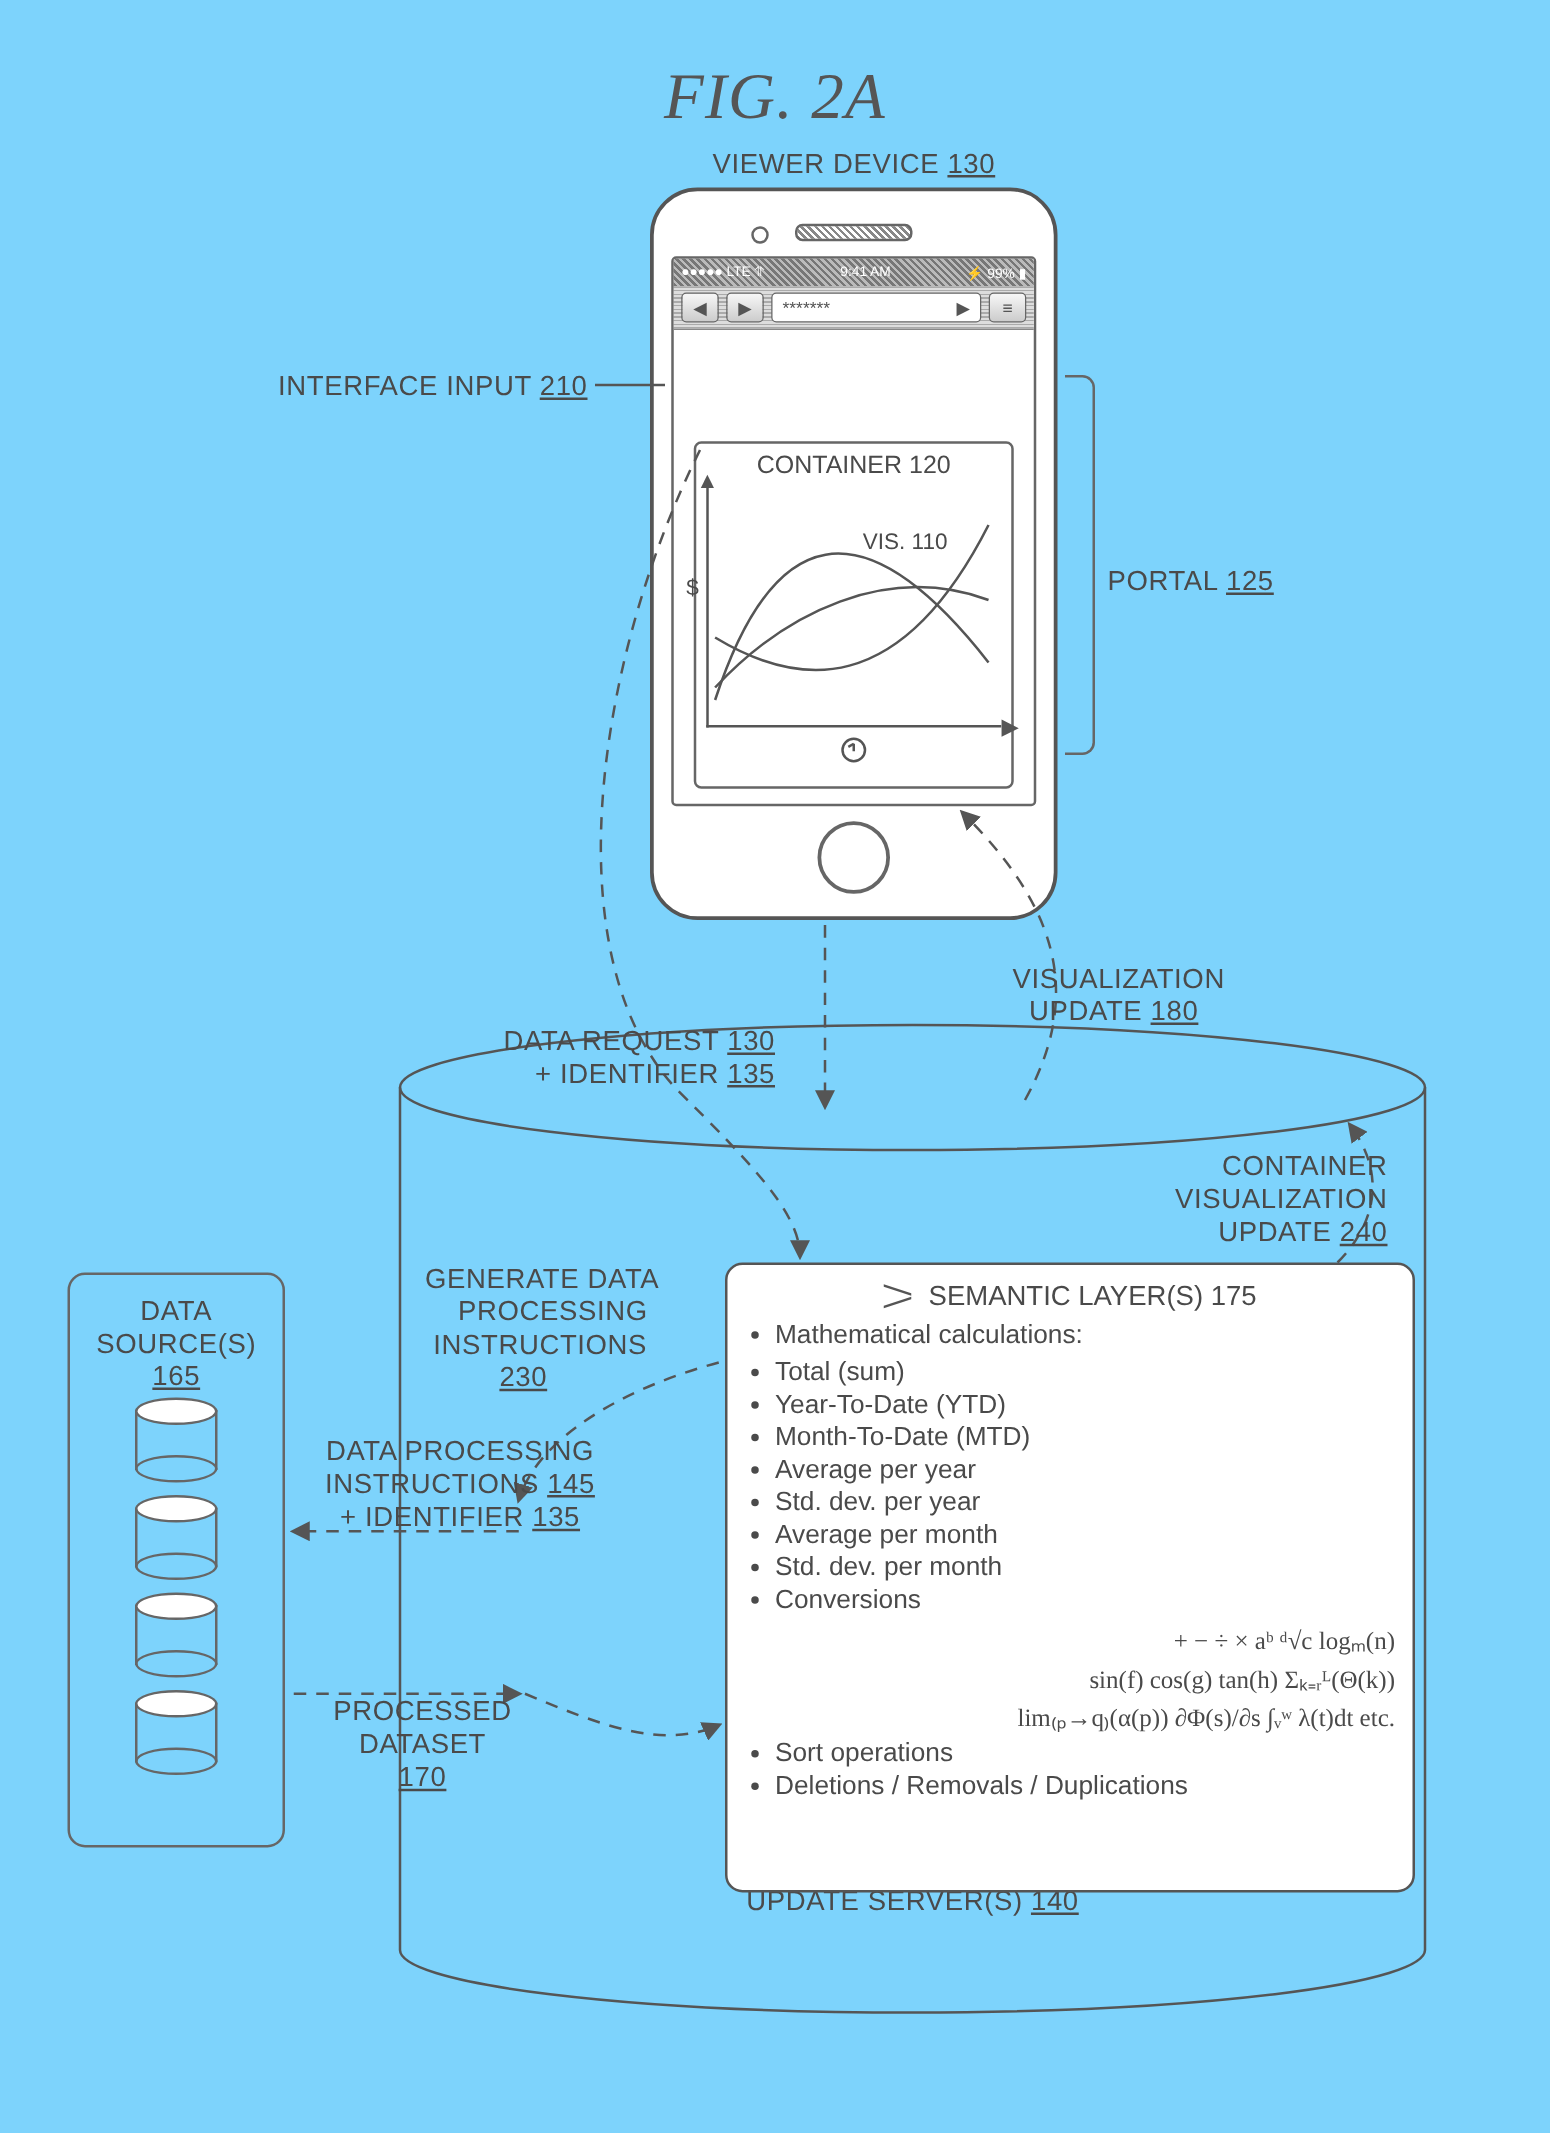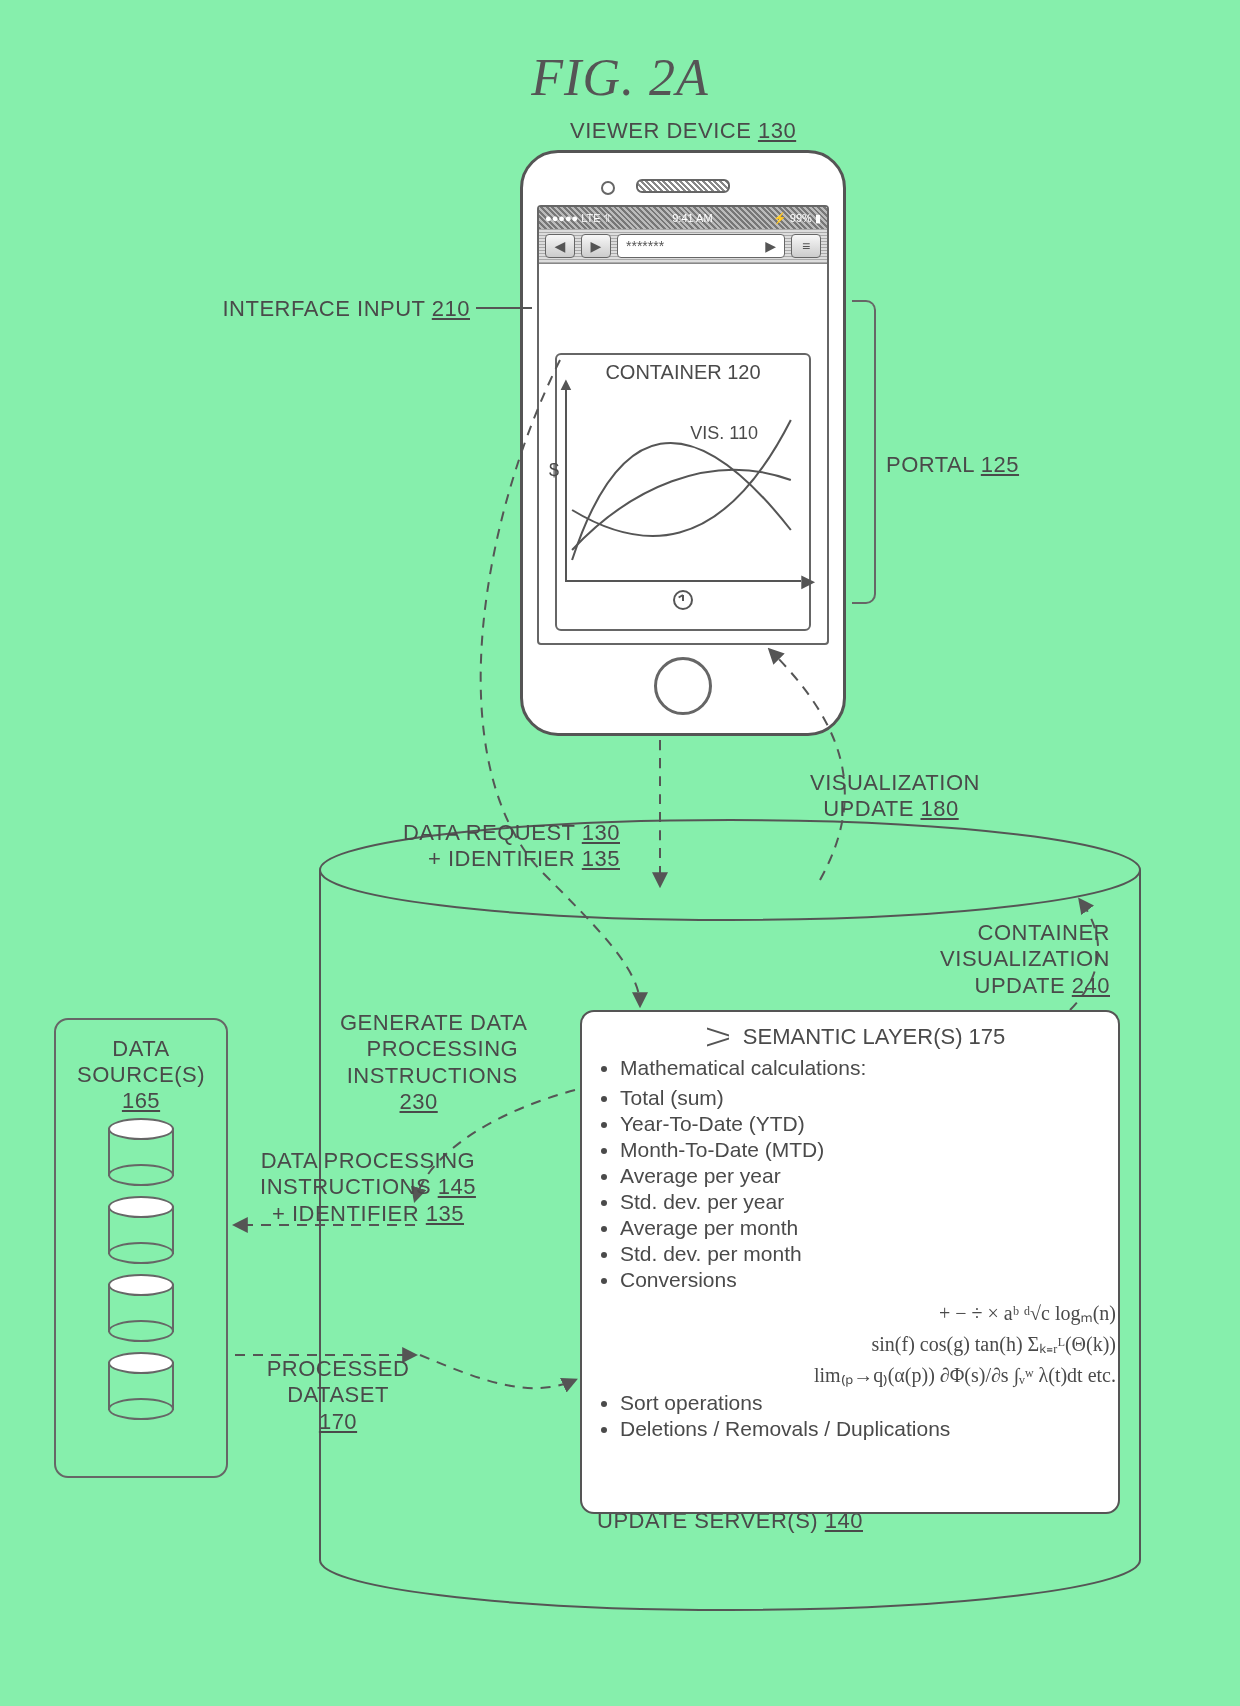"FIG. 2A" .page { background: #86efac -> #7dd3fc }
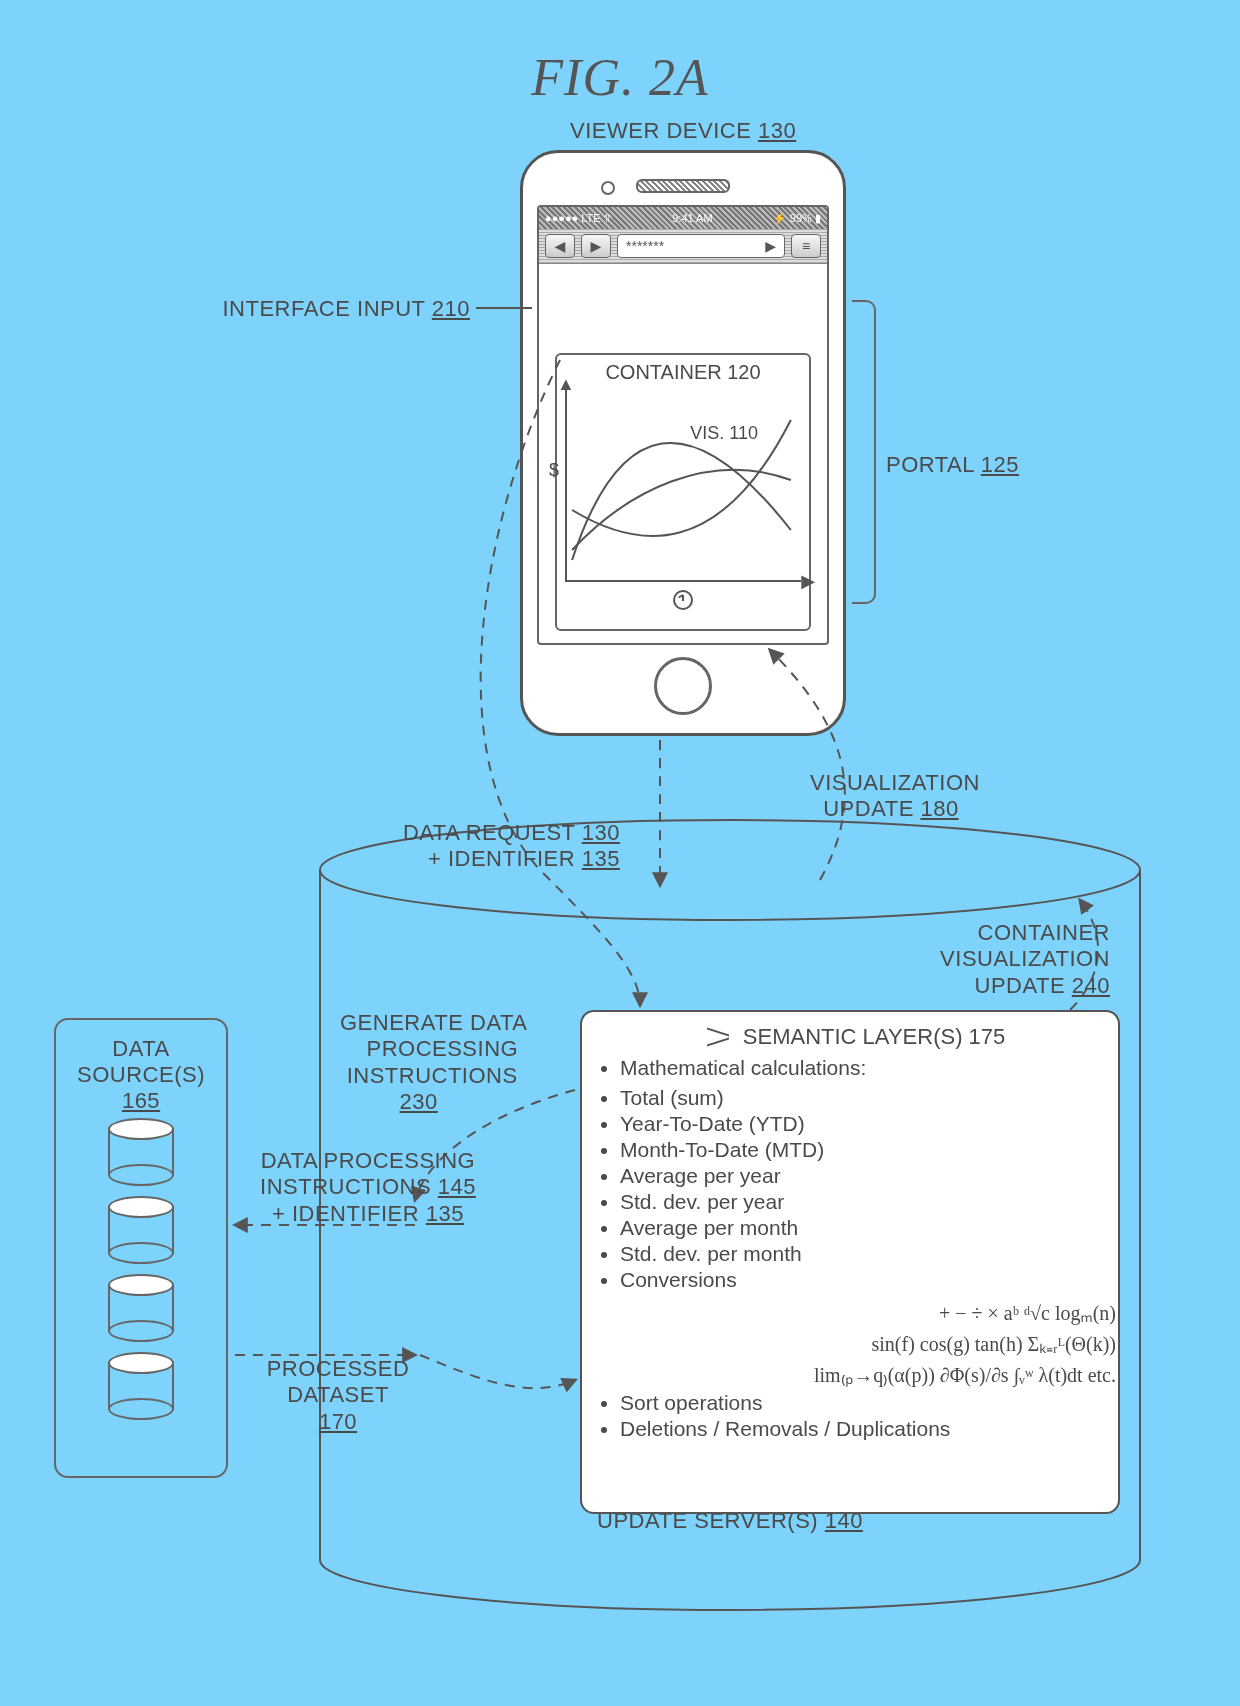"SEMANTIC LAYER(S) 175" .semantic-box { padding: 12px 2px 8px 14px -> 12px 14px 8px 14px }
